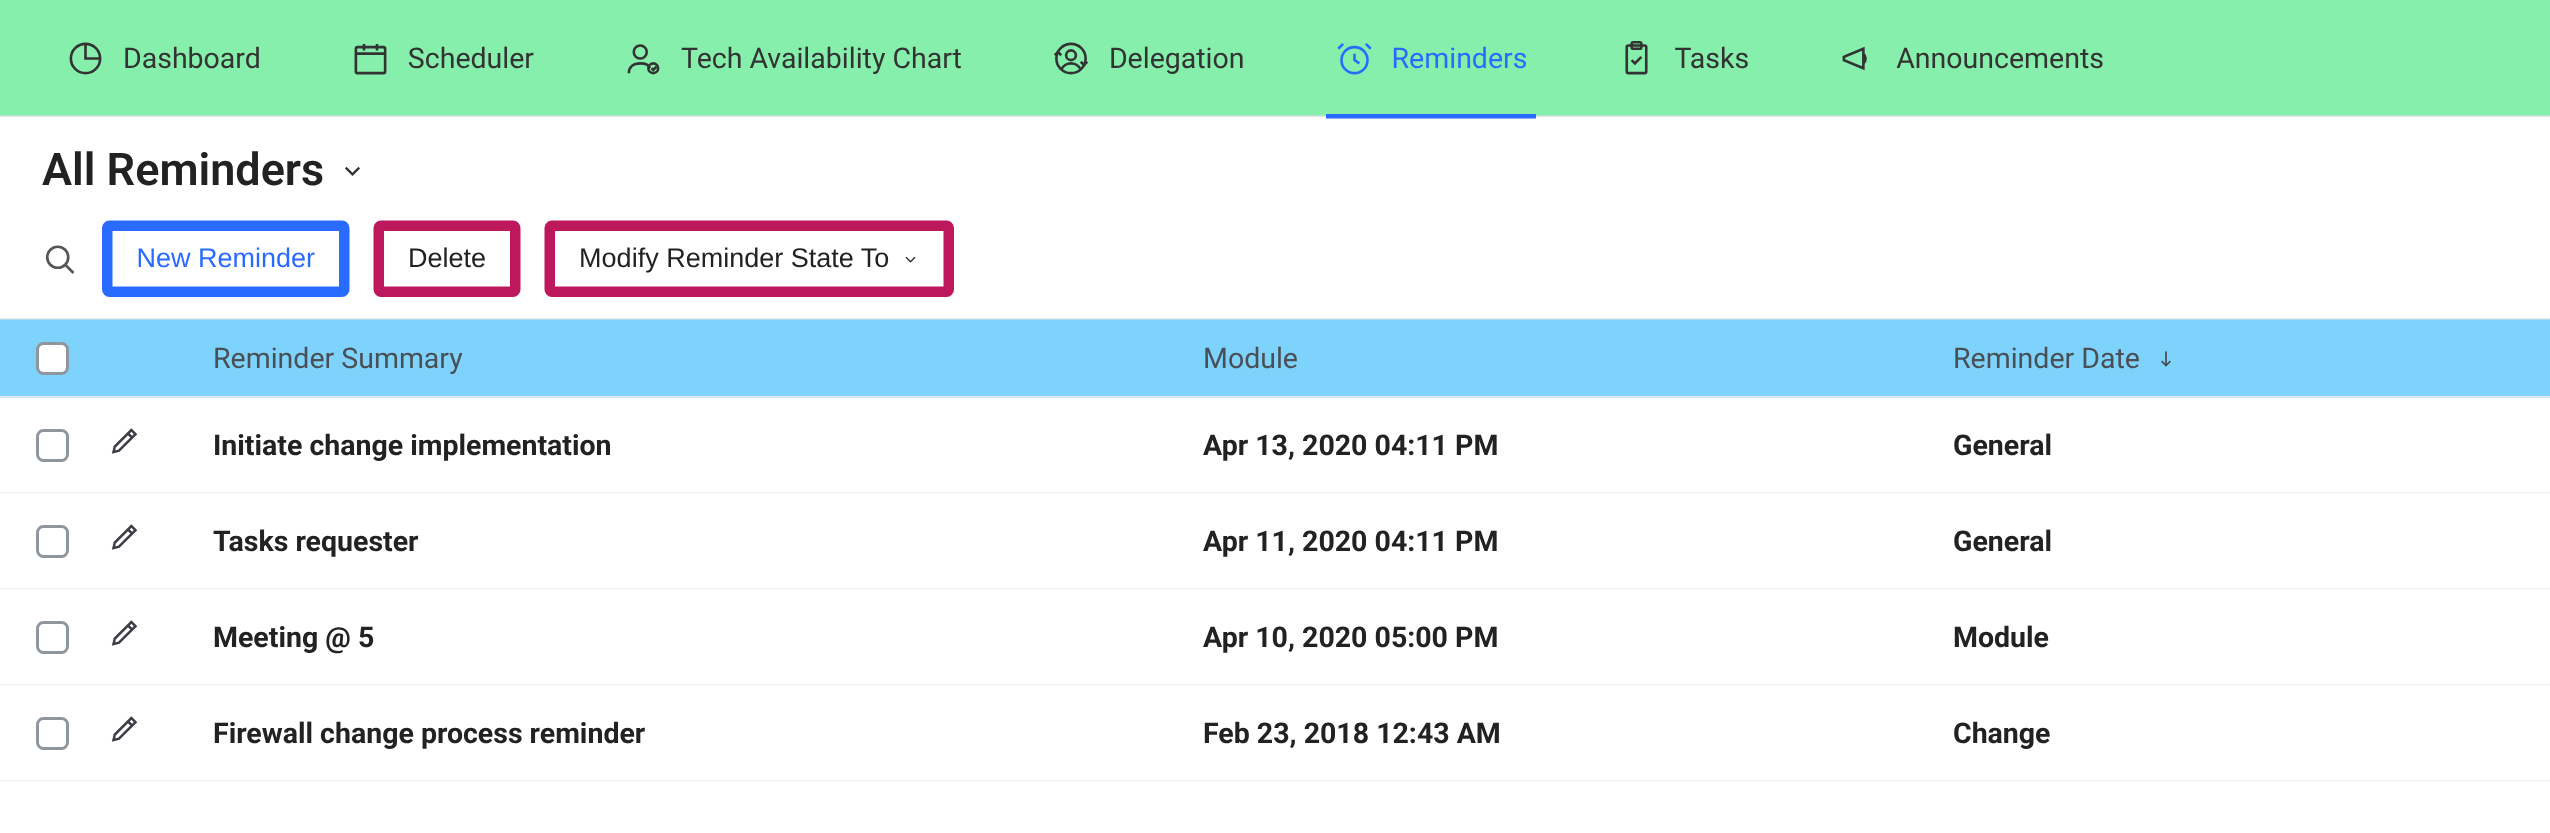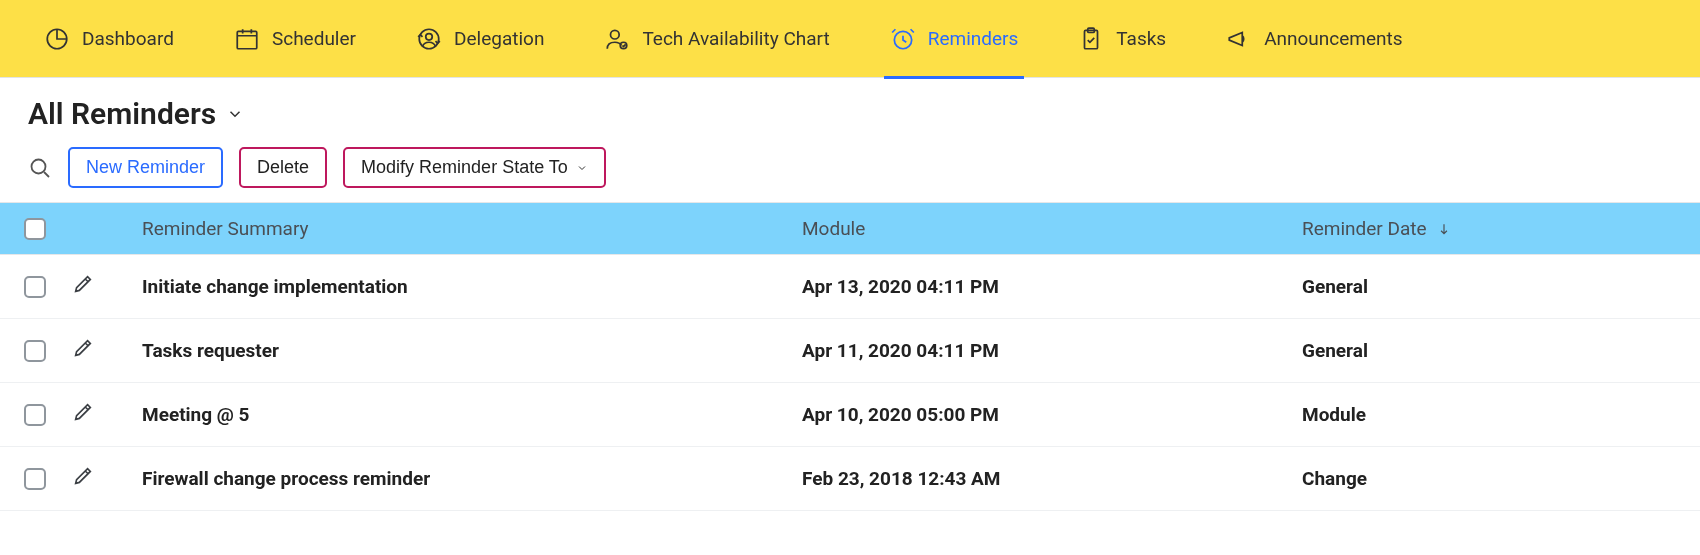"Dashboard" .tabbar { background: #fde047 -> #86efac }
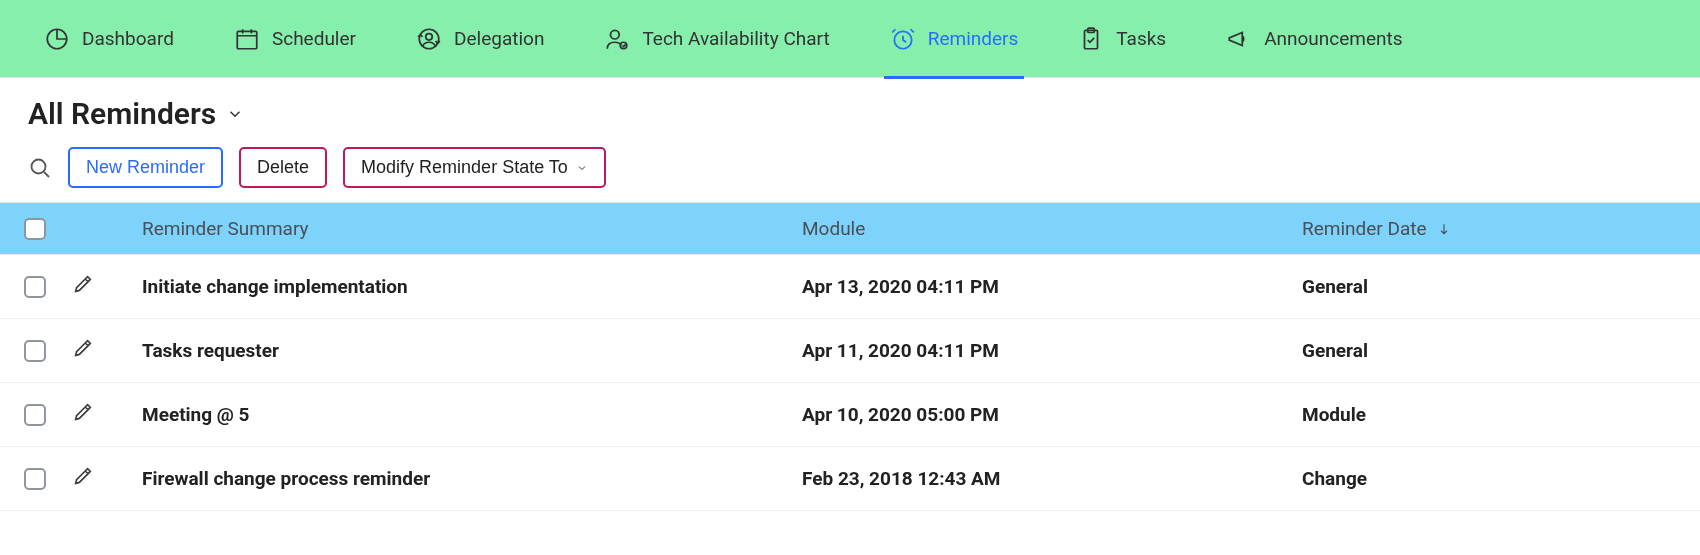"Delegation" div.tab { order: before "Tech Availability Chart" -> after "Tech Availability Chart" }
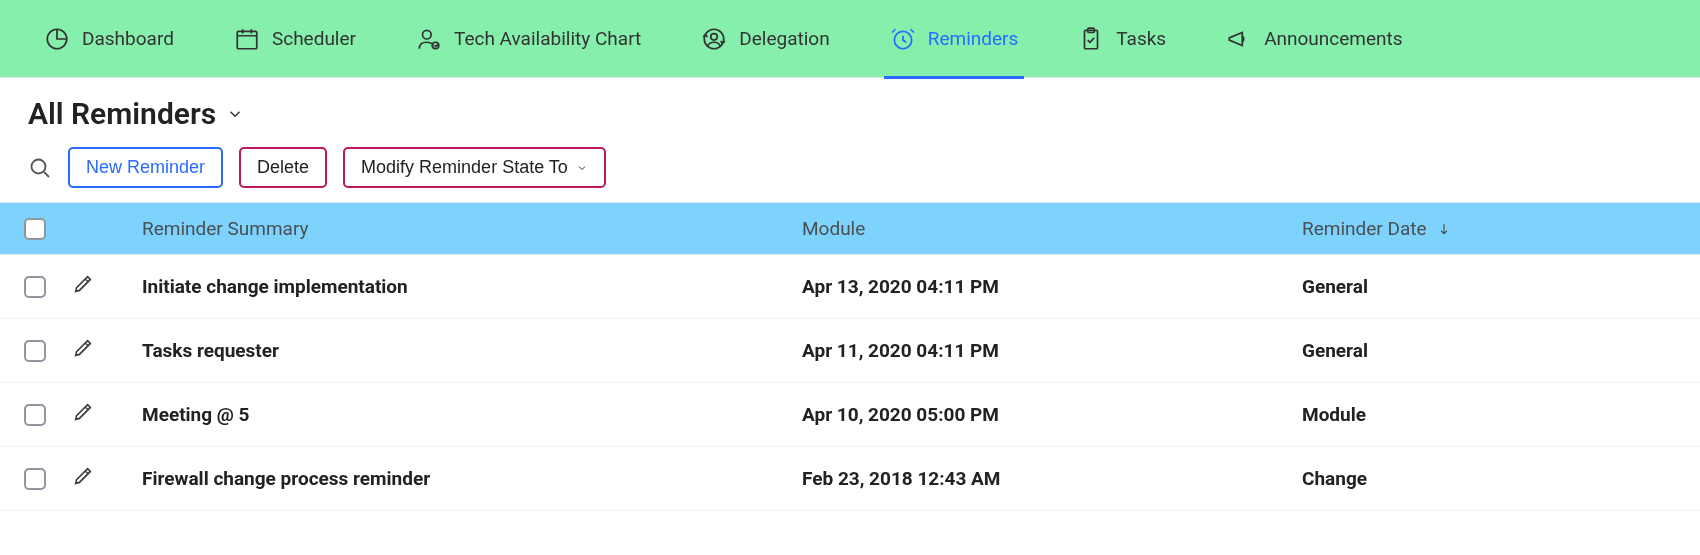"New Reminder" .btn { border: 2px solid #be185d -> 7px solid #be185d }
